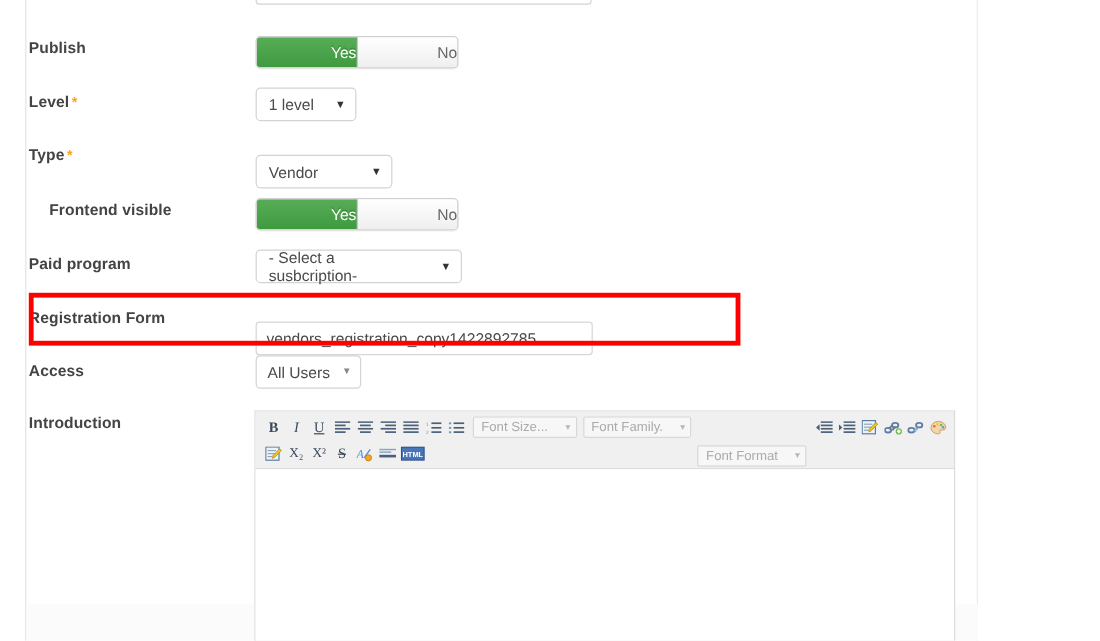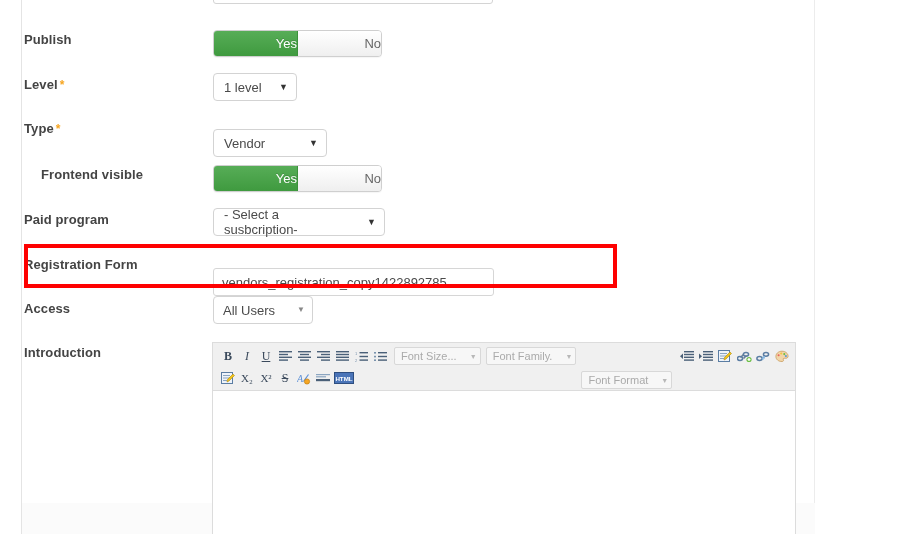"All Users" .sel-access { width: 100px -> 88px }
